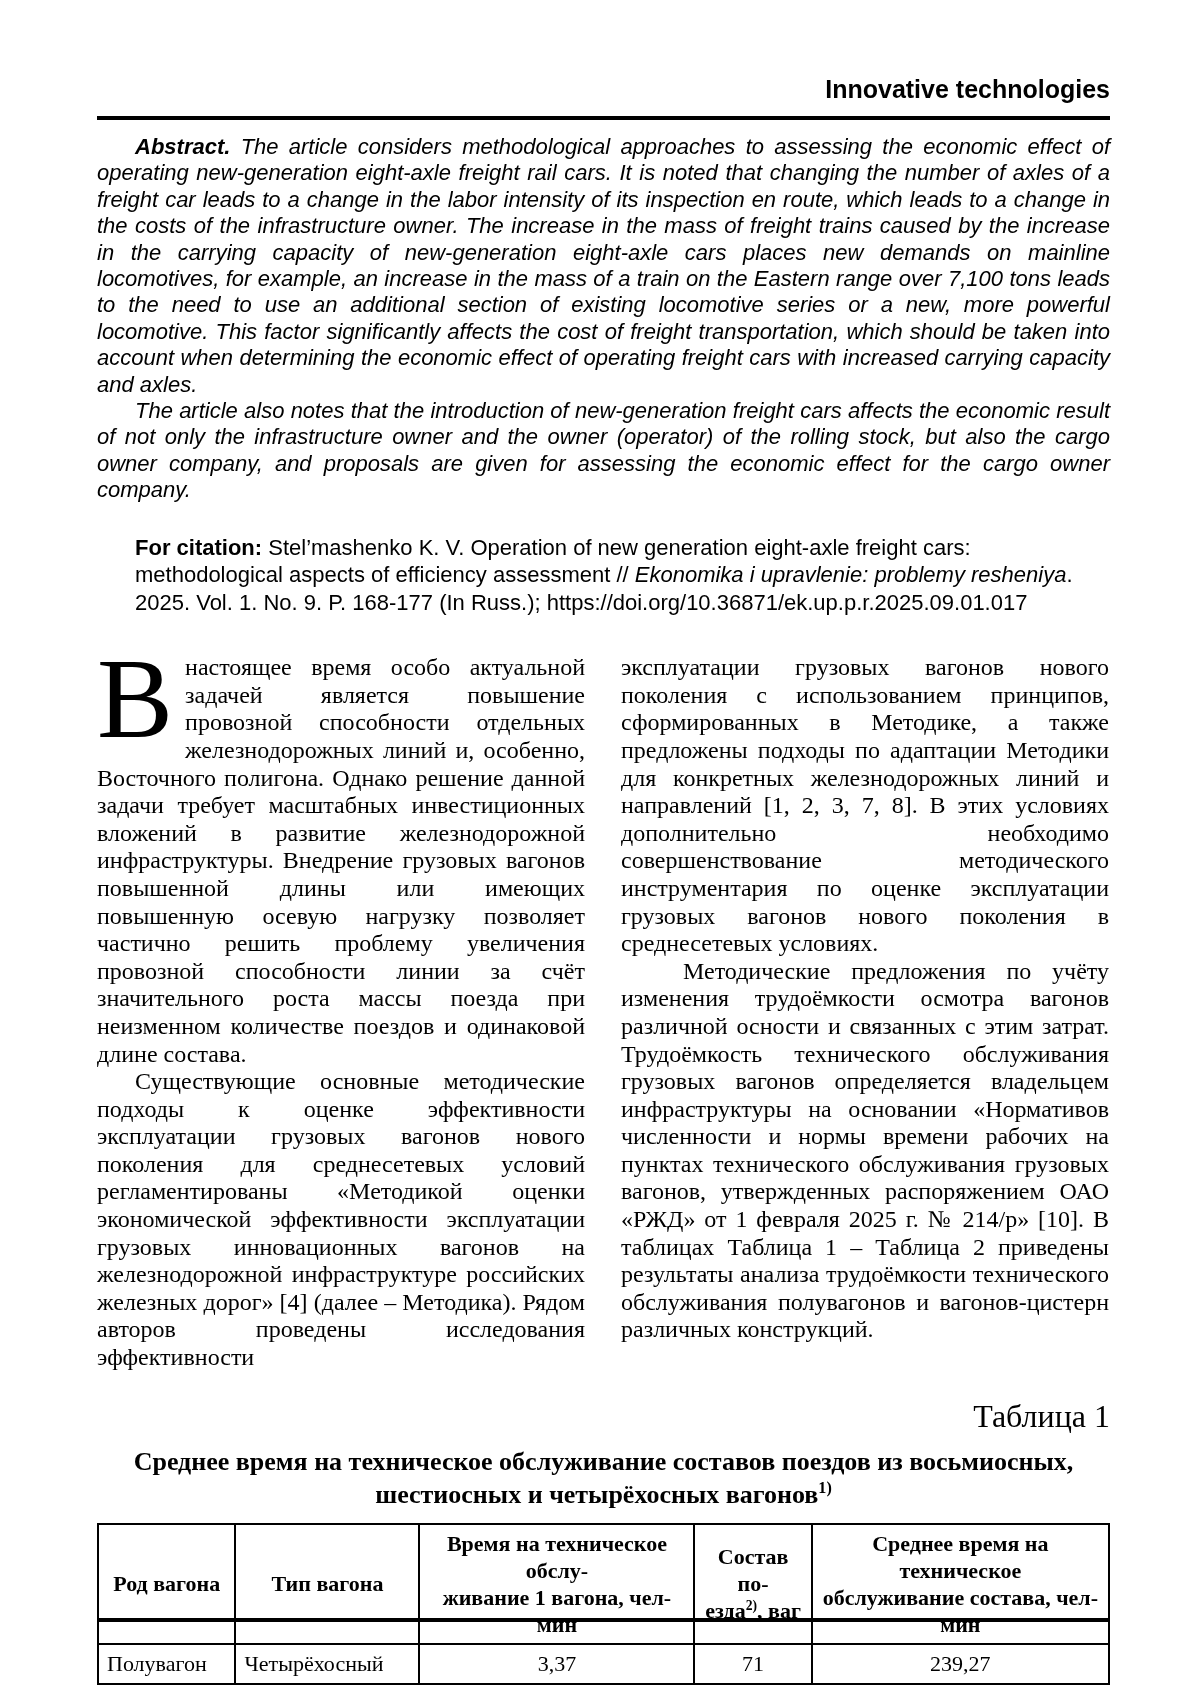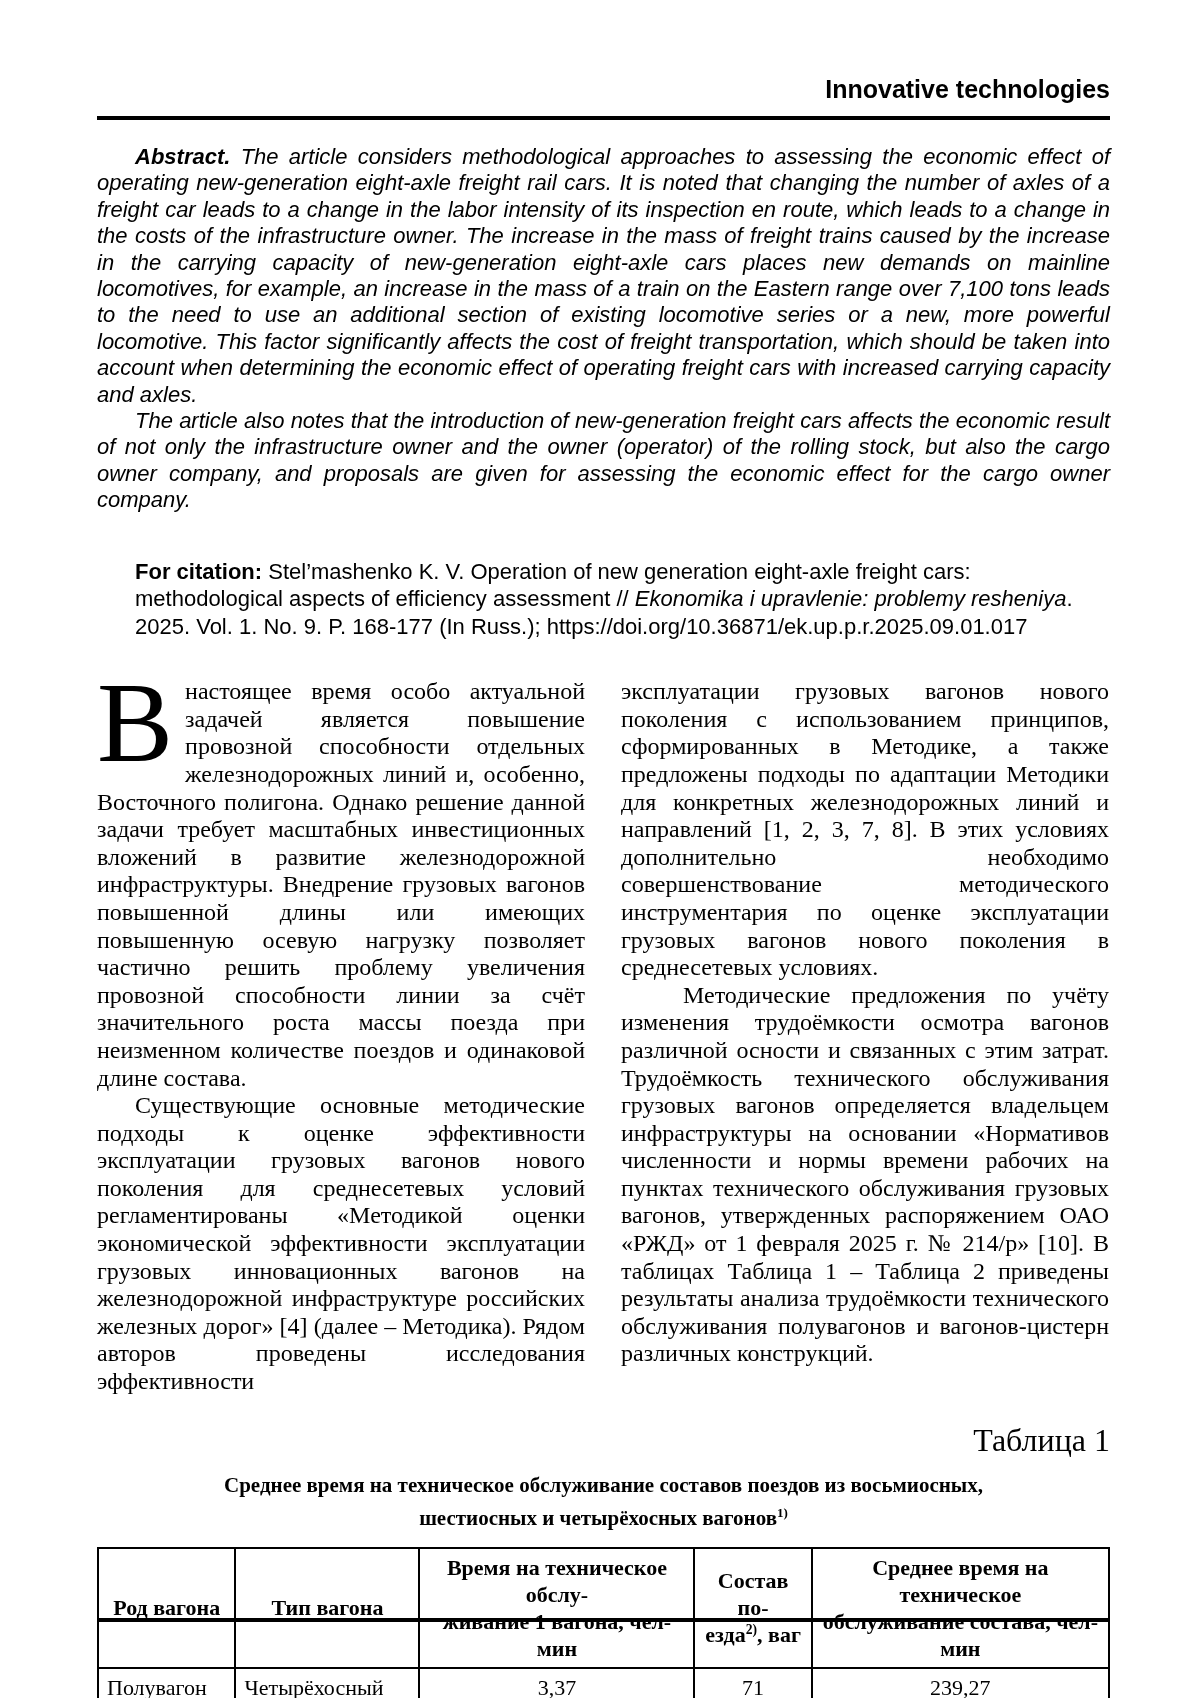"Abstract. The article considers" .abstract-block { margin-top: 24px -> 14px }
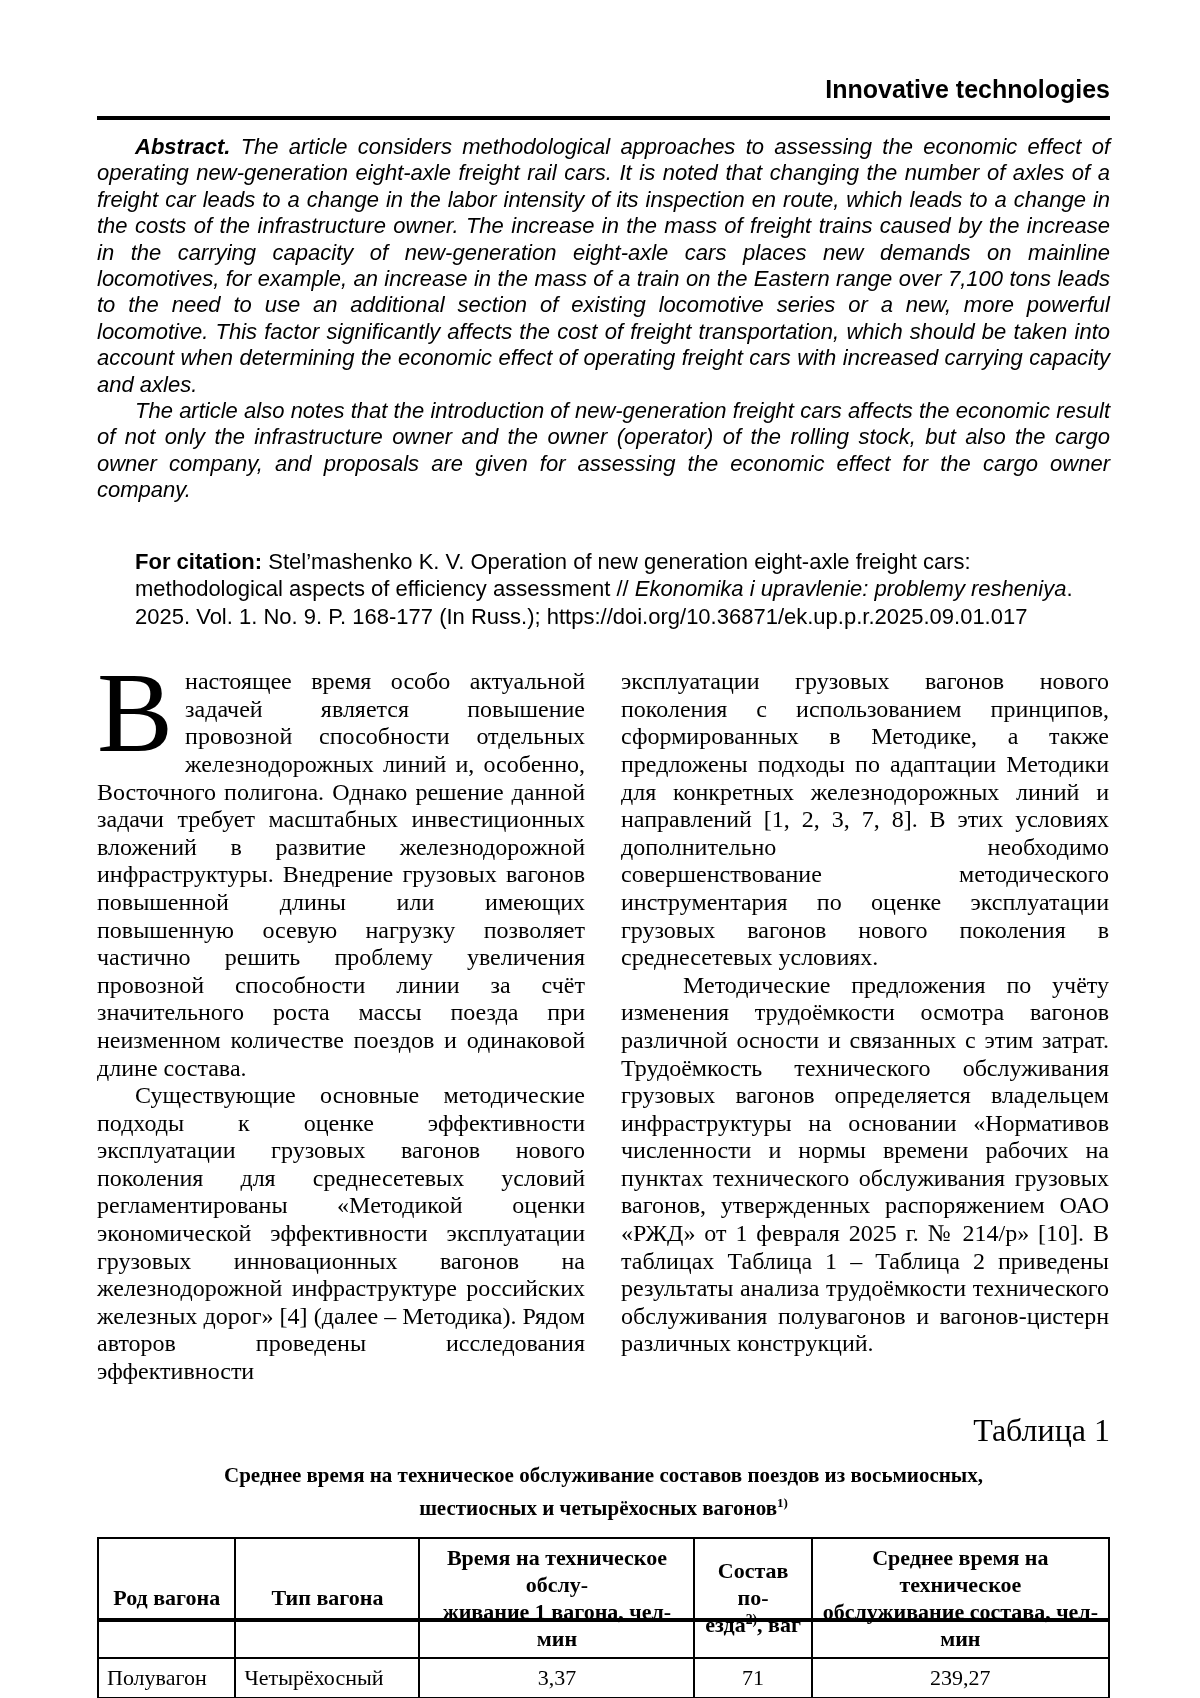"For citation: Stel’mashenko K. V." .citation-block { margin-top: 44px -> 30px }
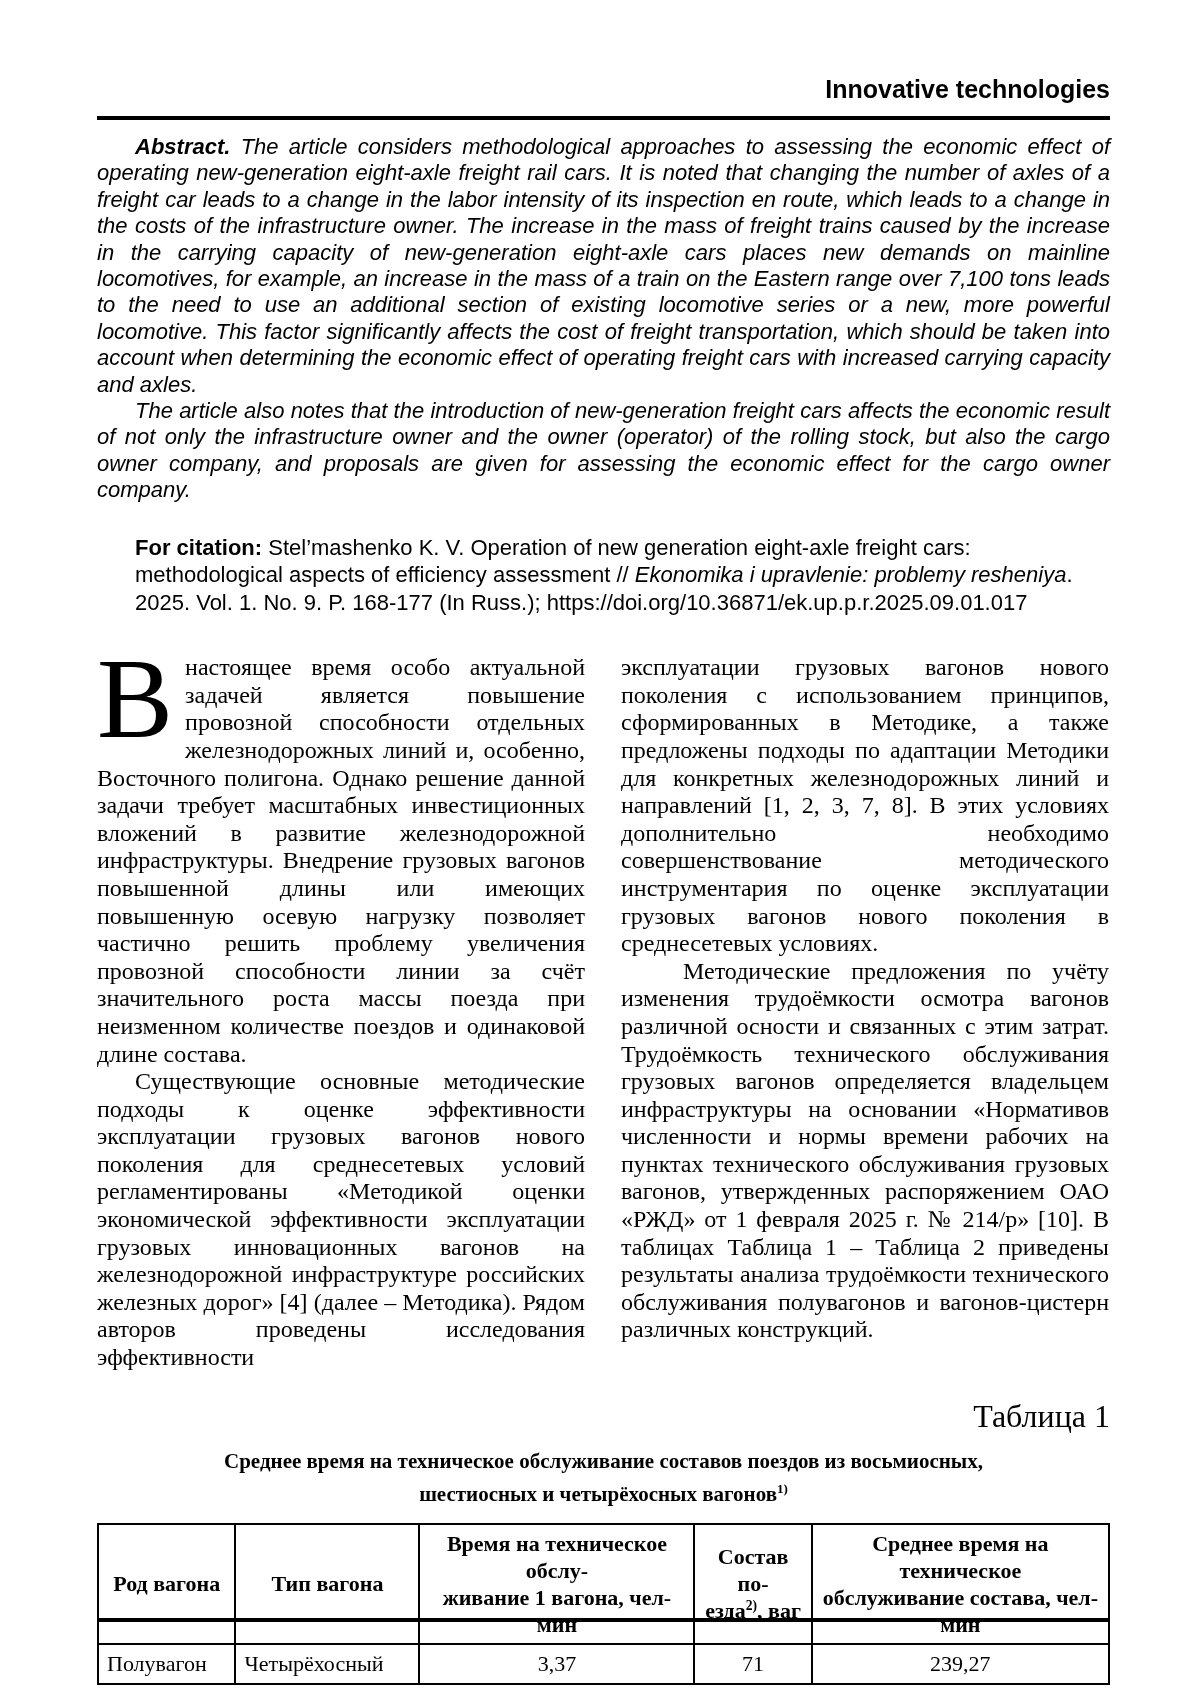"Среднее время на техническое обслуживание" .table-title { font-size: 21px -> 26px }
